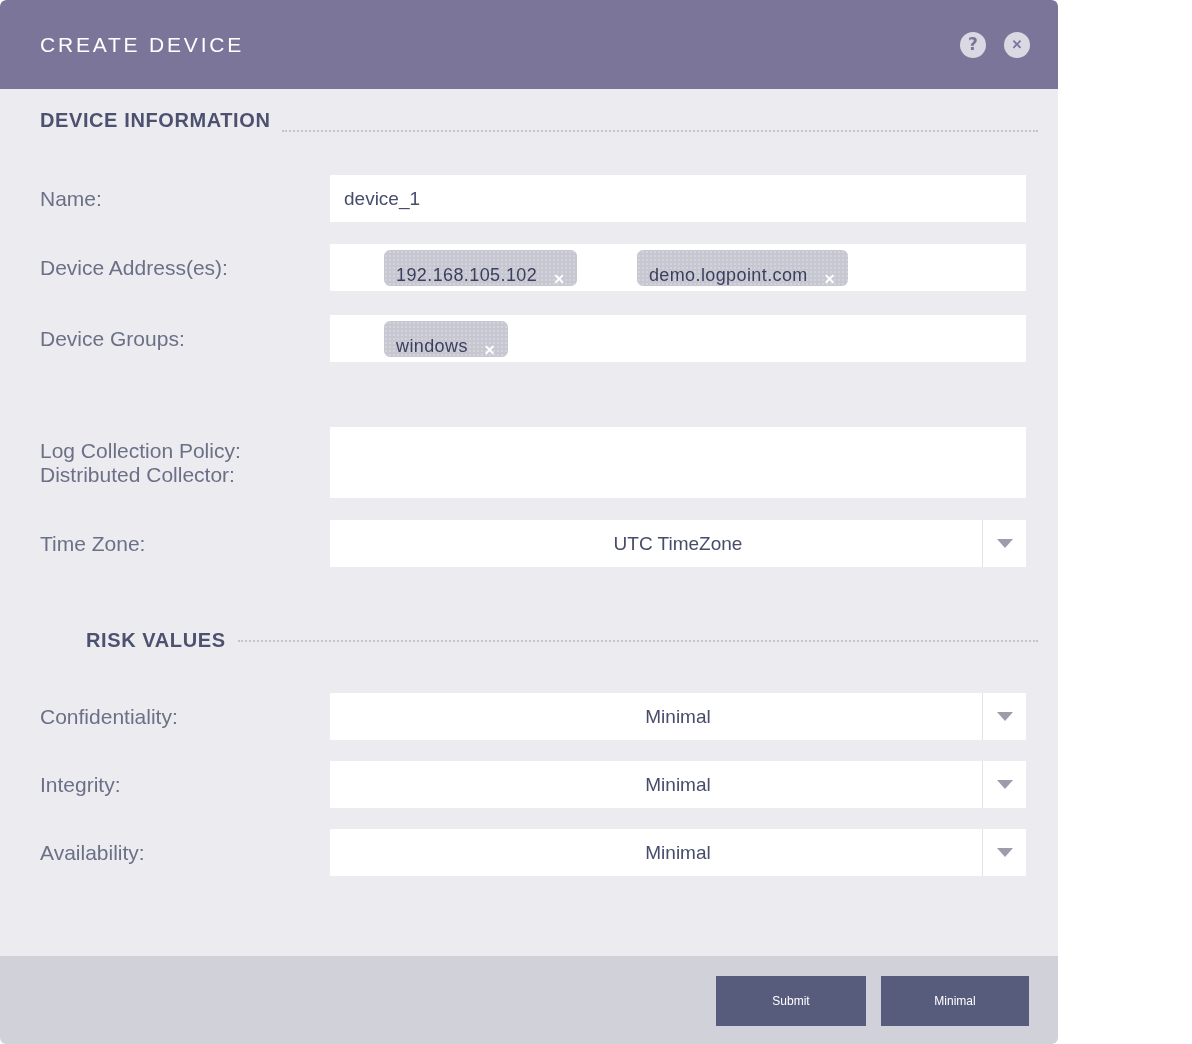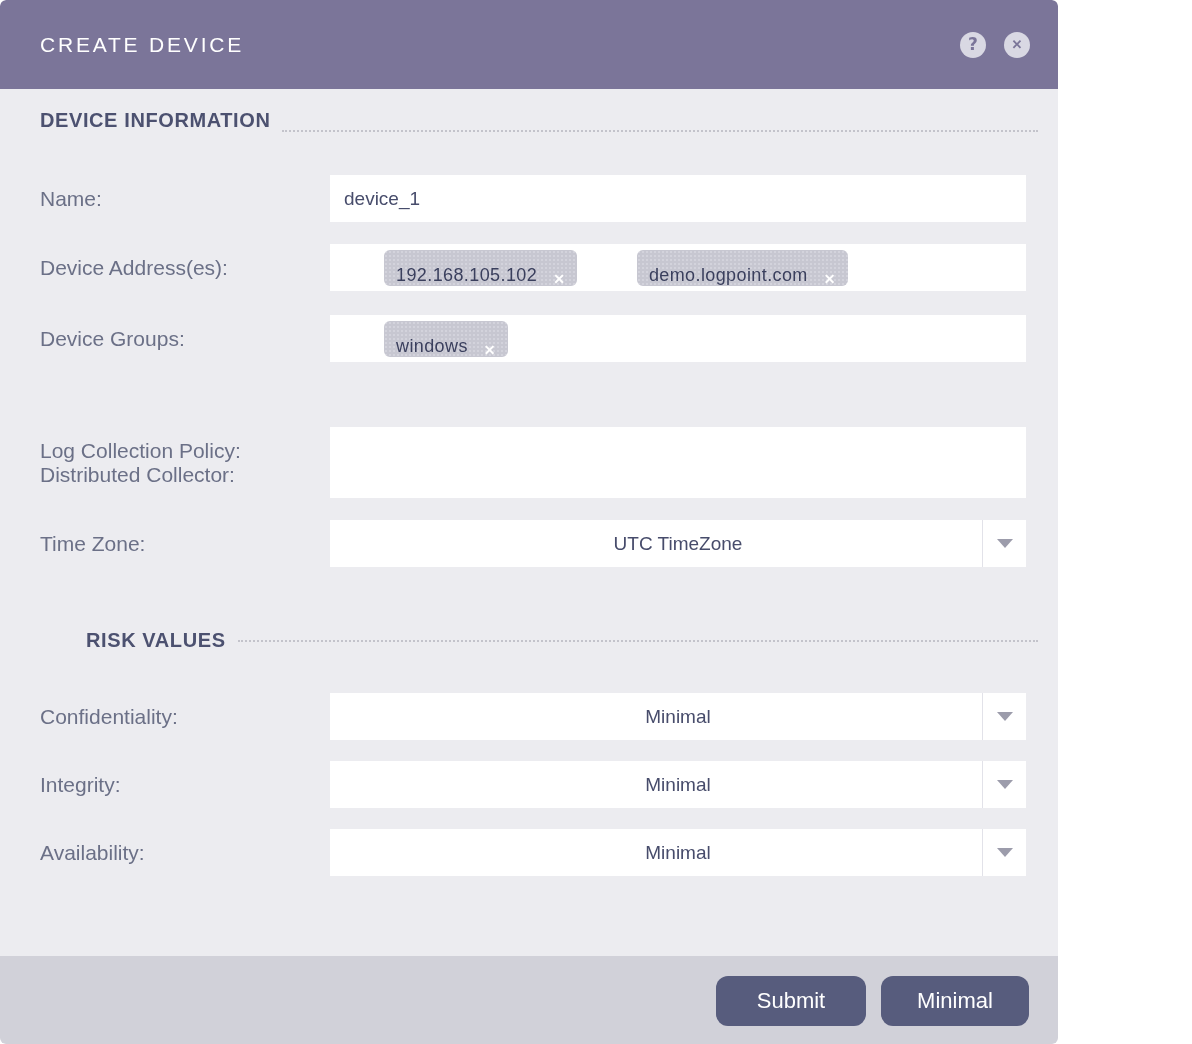"Submit" .footer-btn { border-radius: 12px -> 0; font-size: 22px -> 12px }
